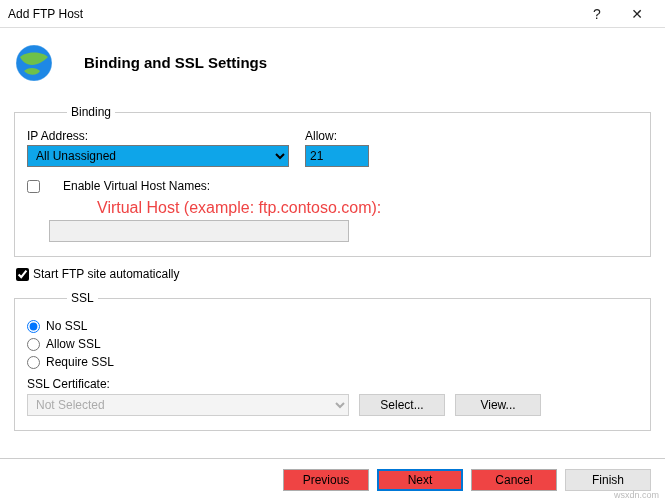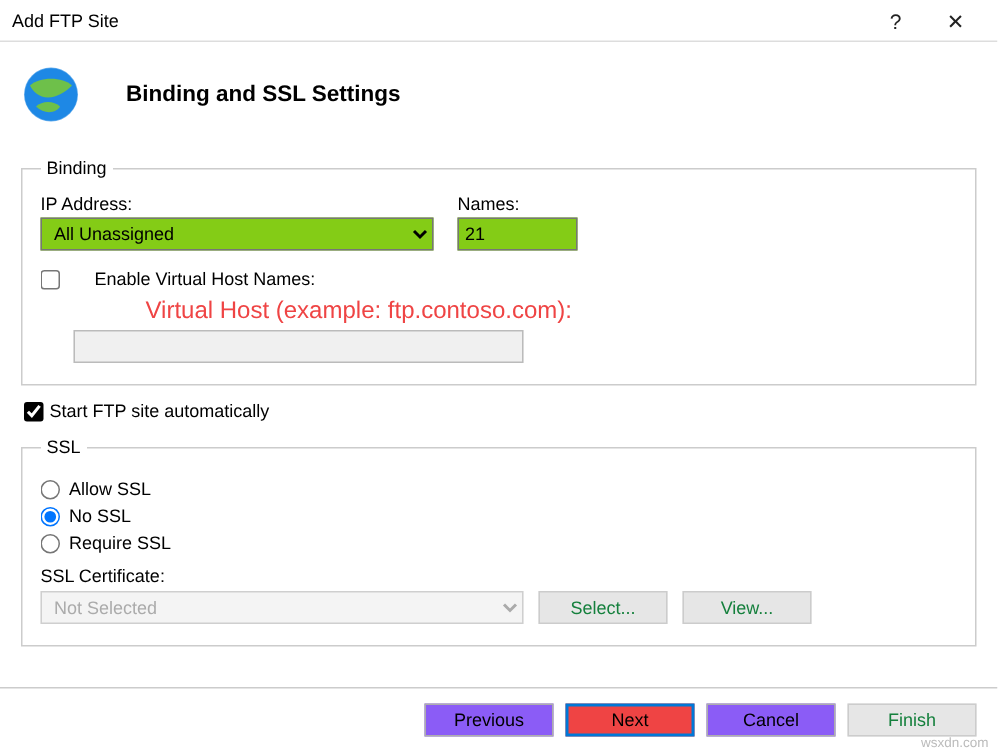"Add FTP Site" div.title { text: Site -> Host }
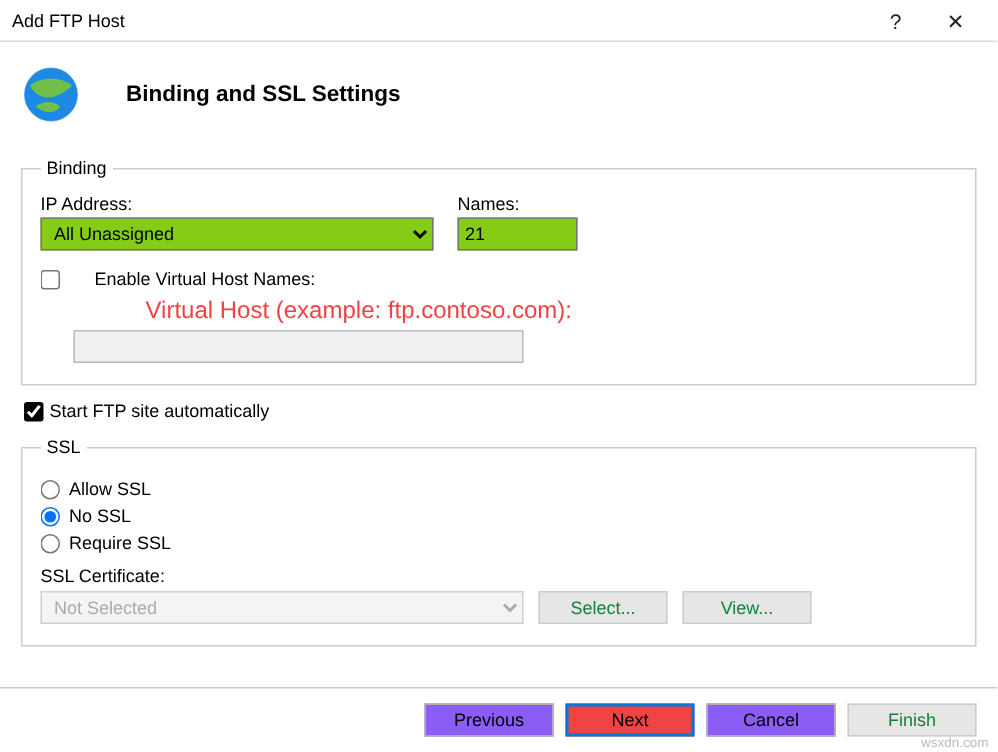"Binding" fieldset.grp > legend { margin-left: none -> 40px }
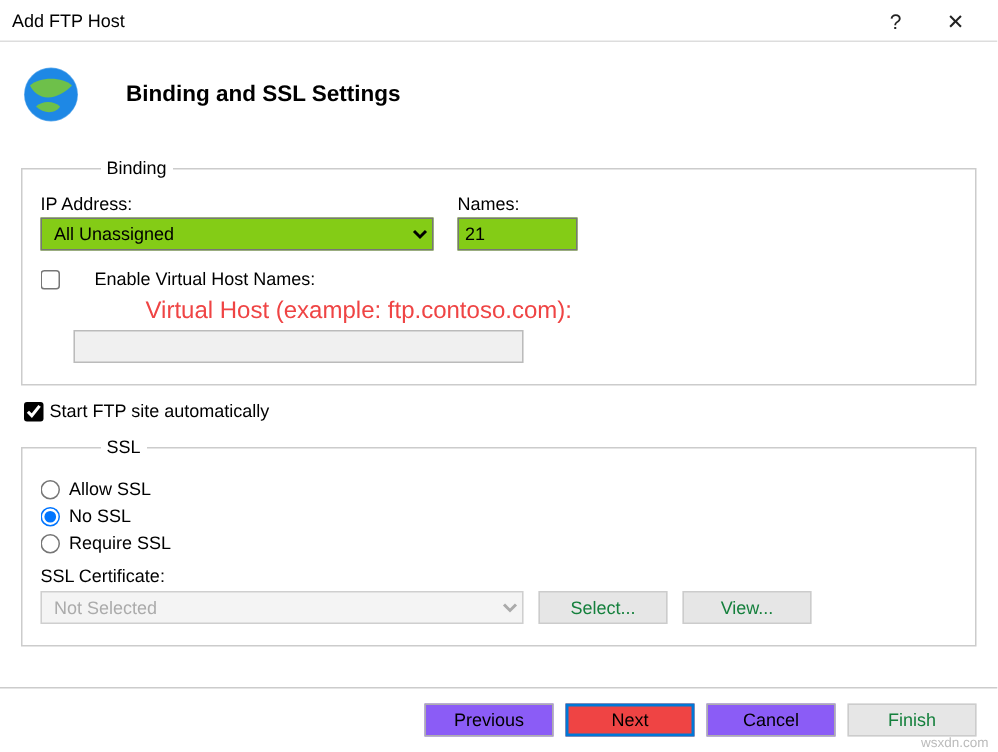"Names:" label.small { text: Names -> Allow }
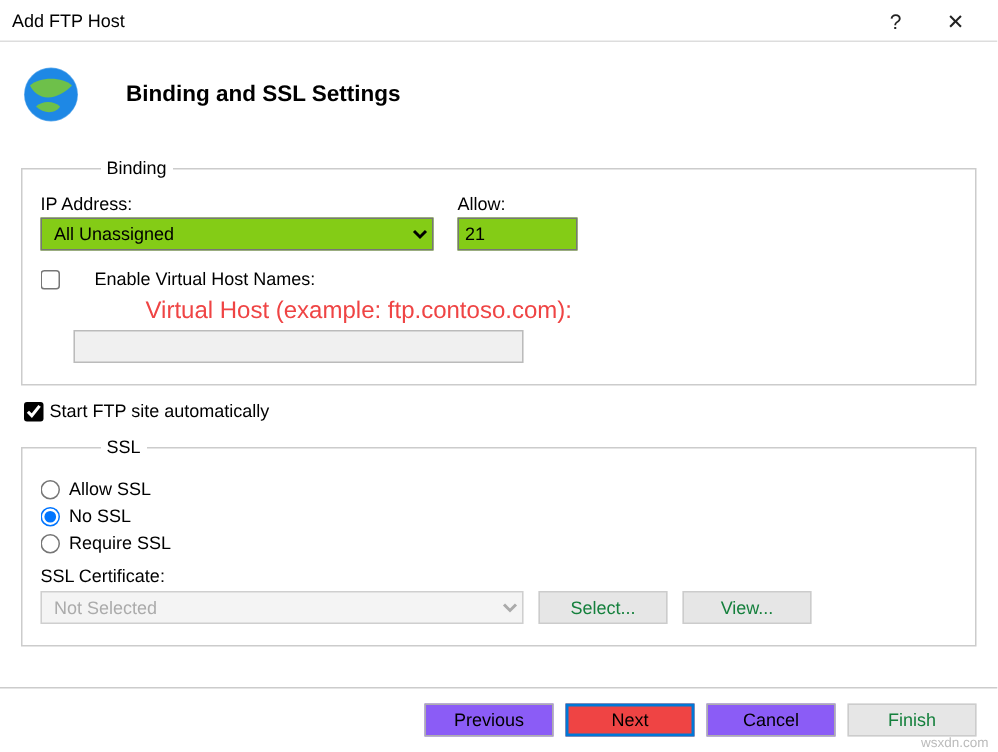"All Unassigned" select, input[type="text"] { background: #84cc16 -> #0ea5e9 }
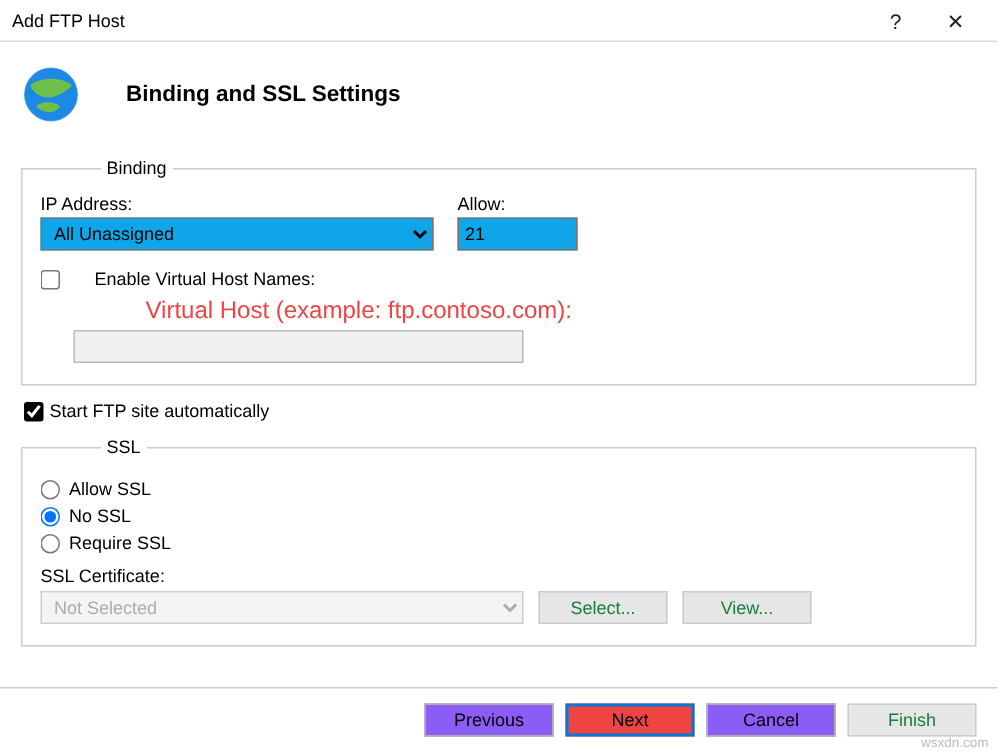"21" .port-input { width: 80px -> 64px }
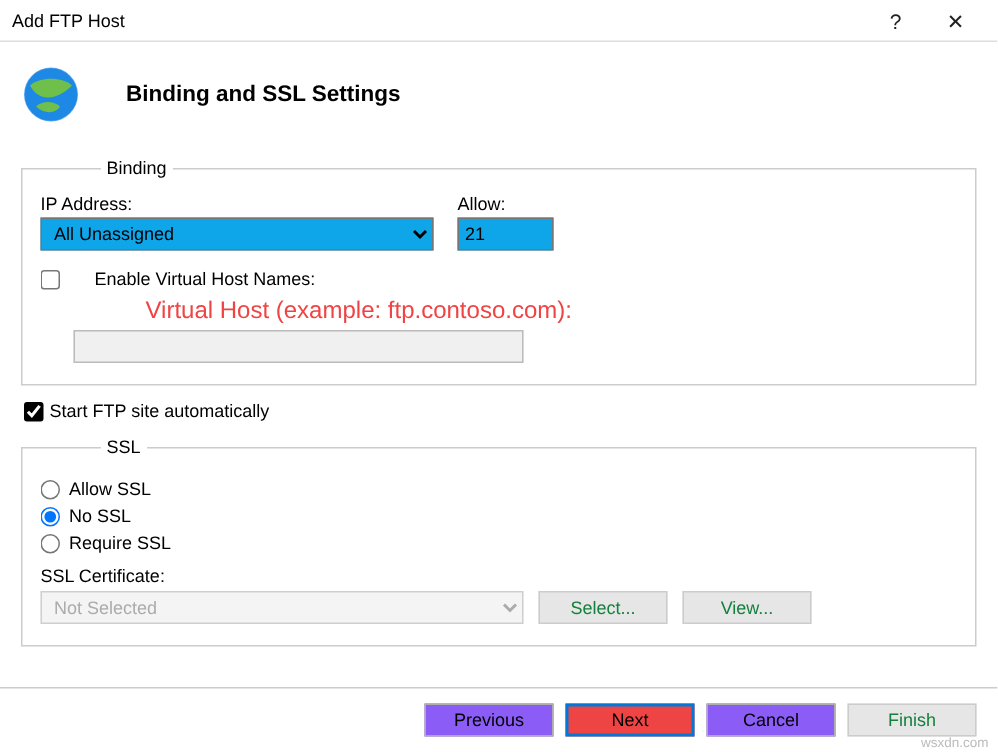"Allow SSL" div.radio-row { order: before "No SSL" -> after "No SSL" }
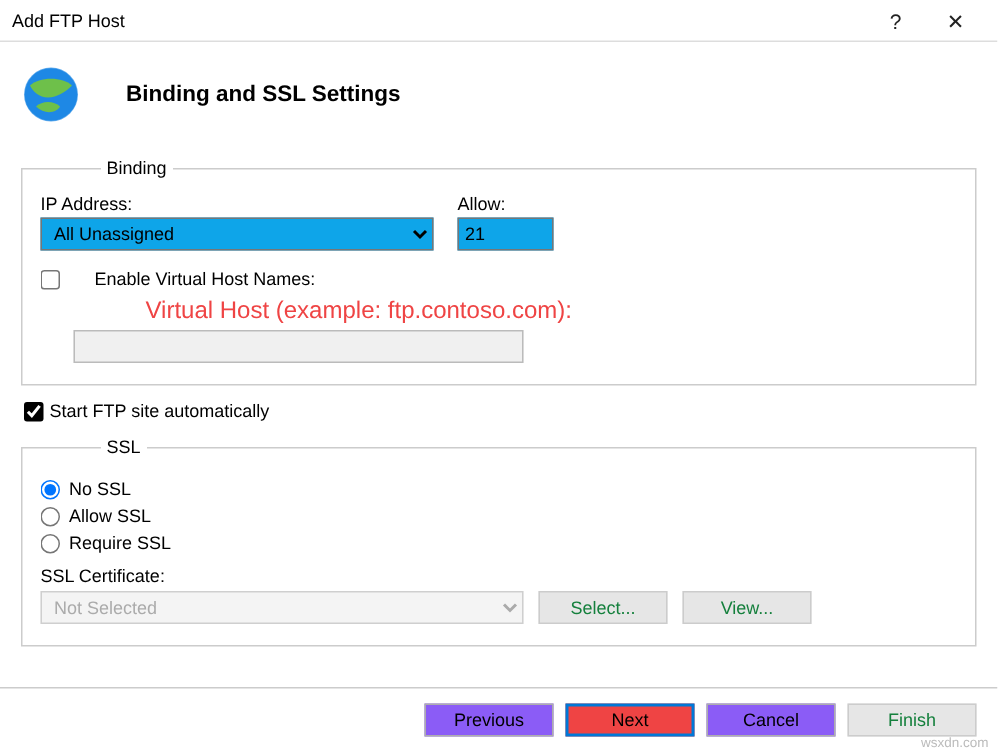"Select..." .btn[disabled] { color: #15803d -> #000000 }
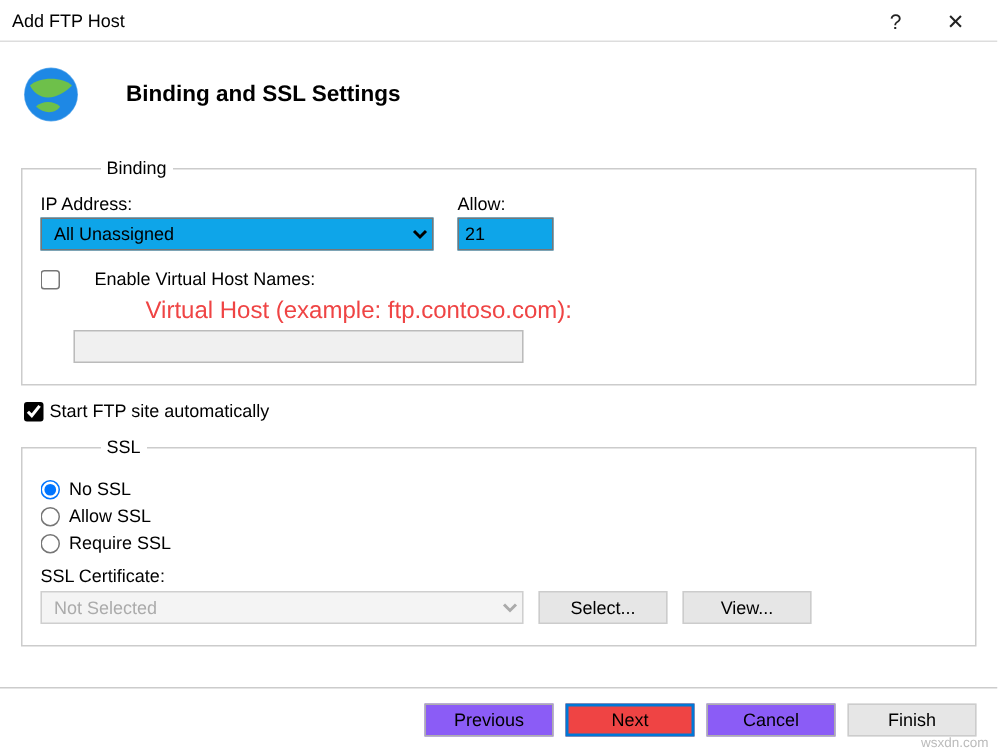"Previous" .btn { background: #8b5cf6 -> #ef4444 }
